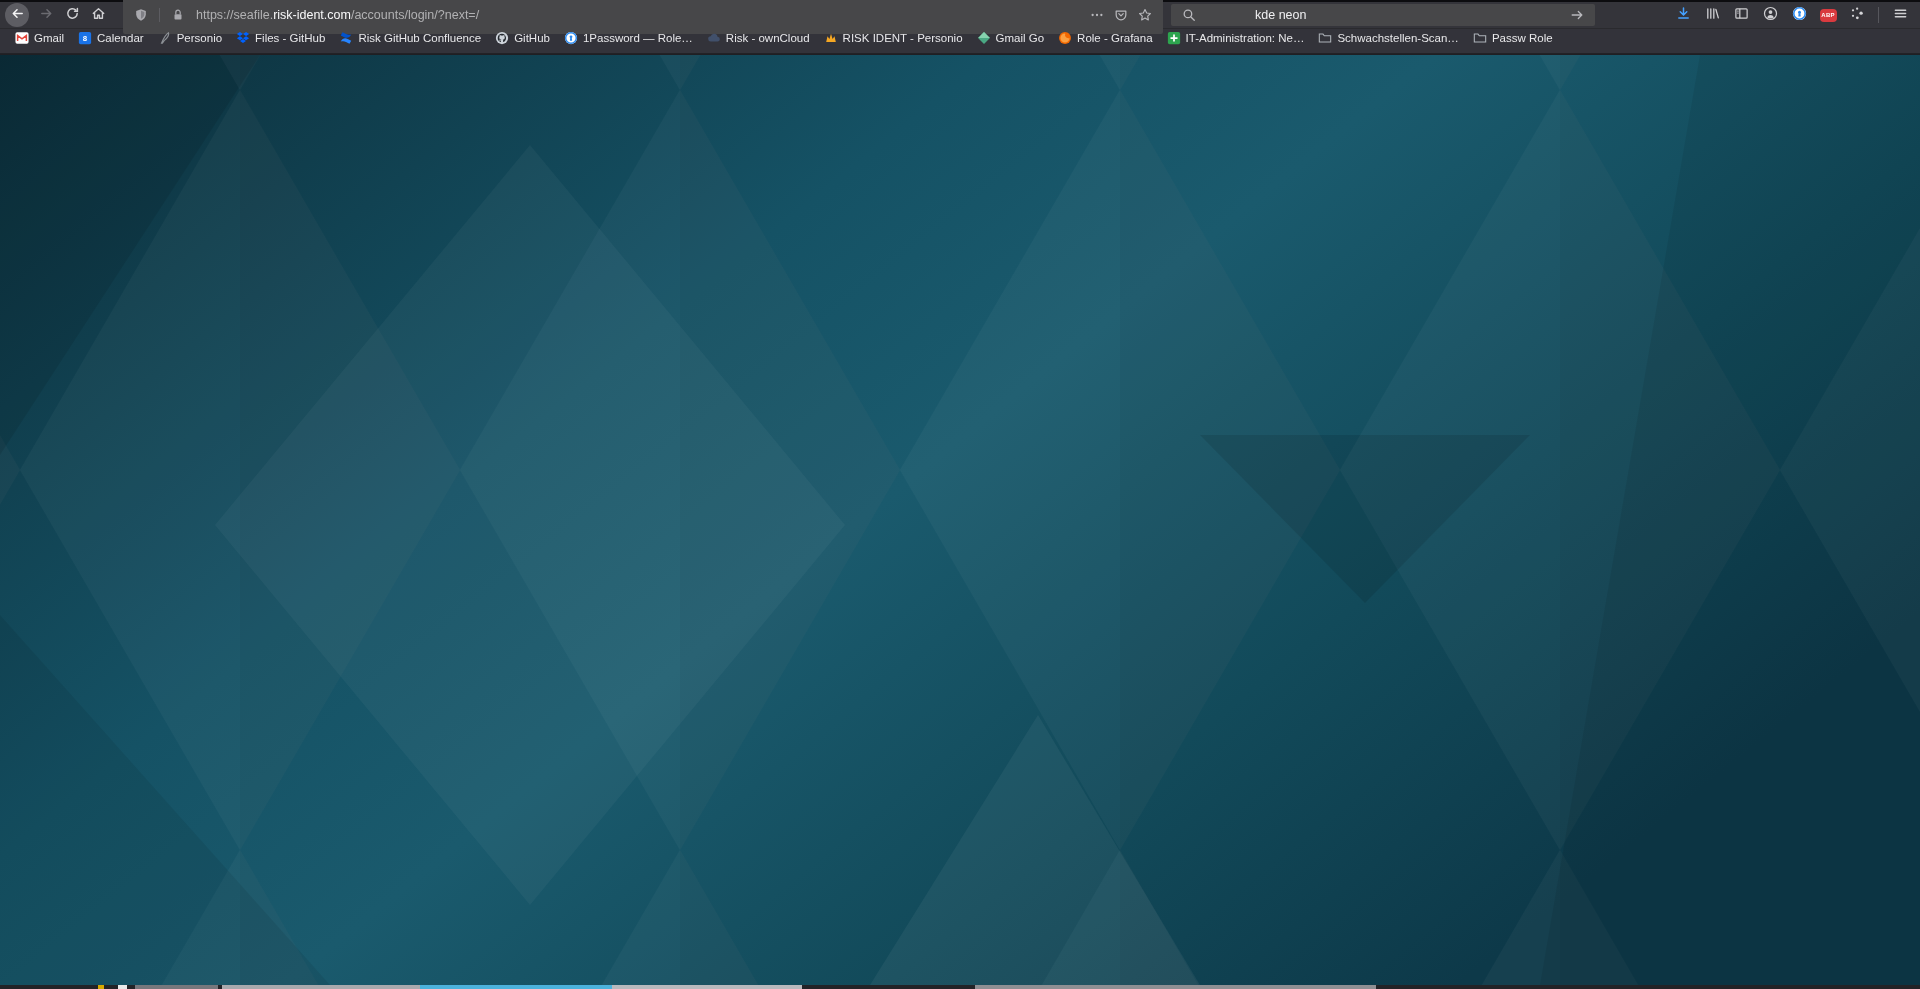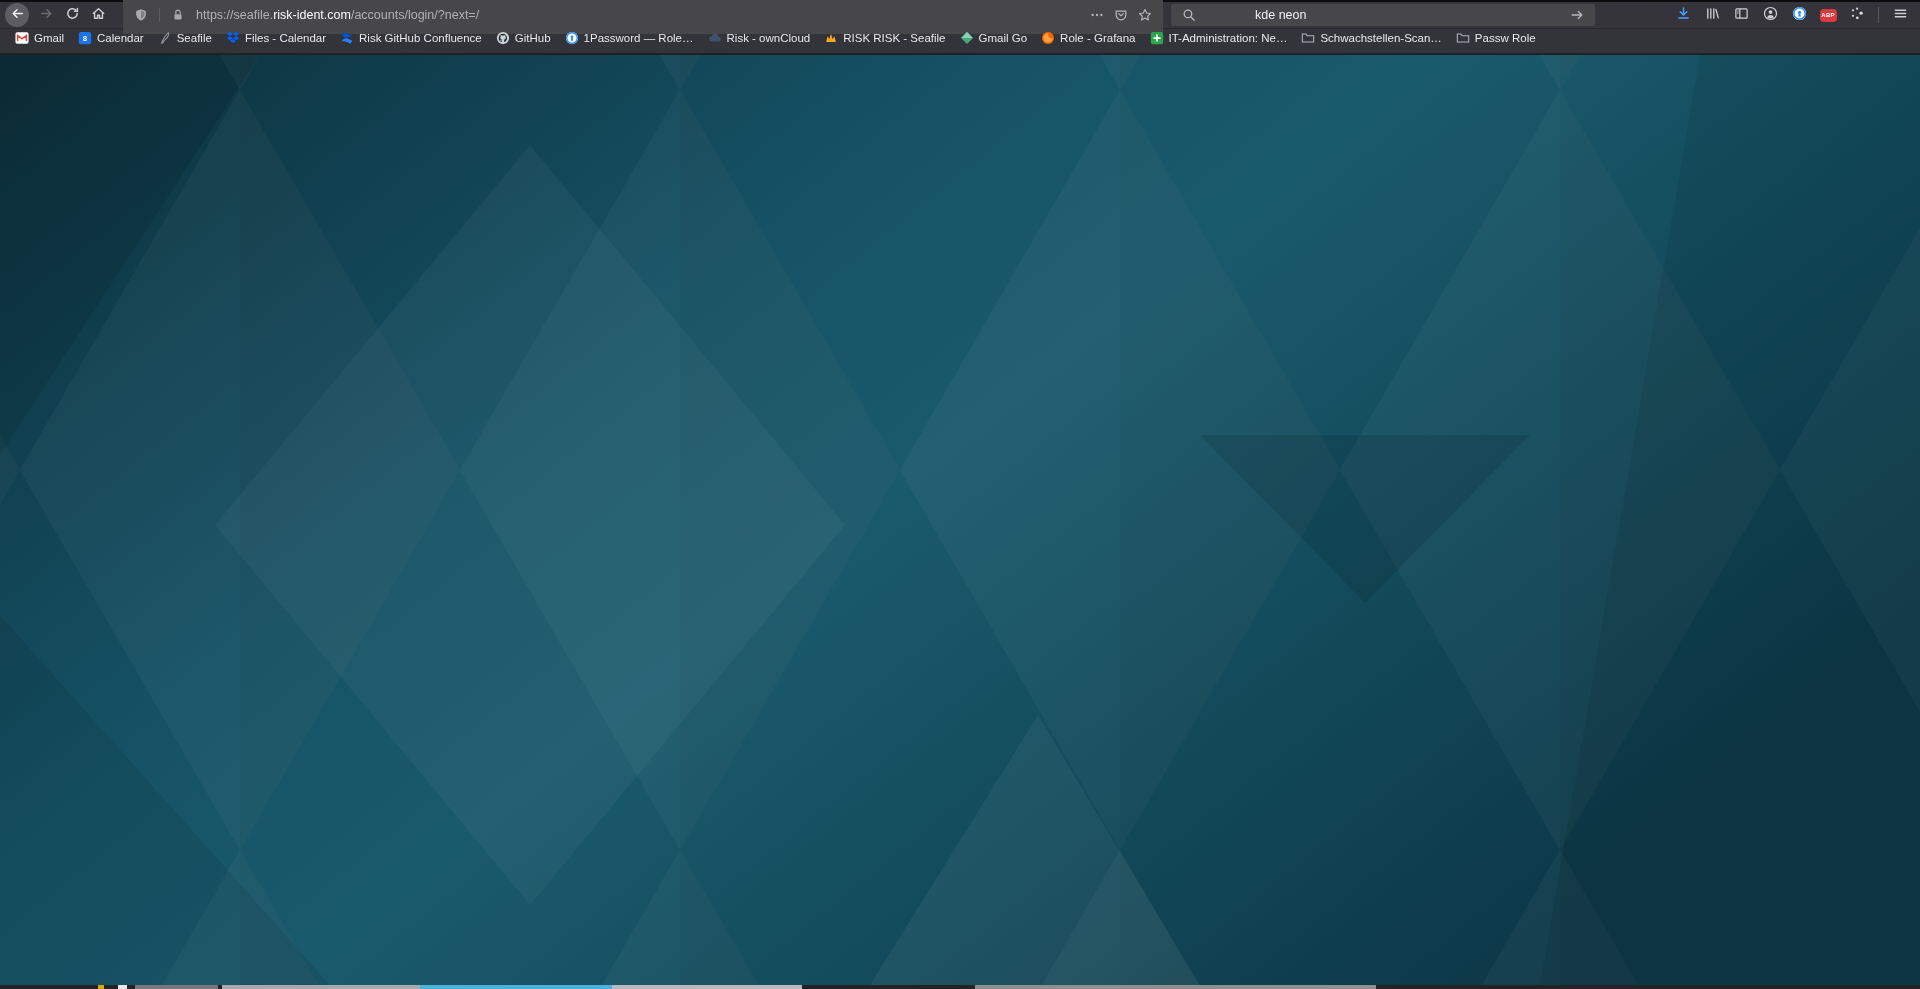"Seafile" span.bm-label { text: Seafile -> Personio }
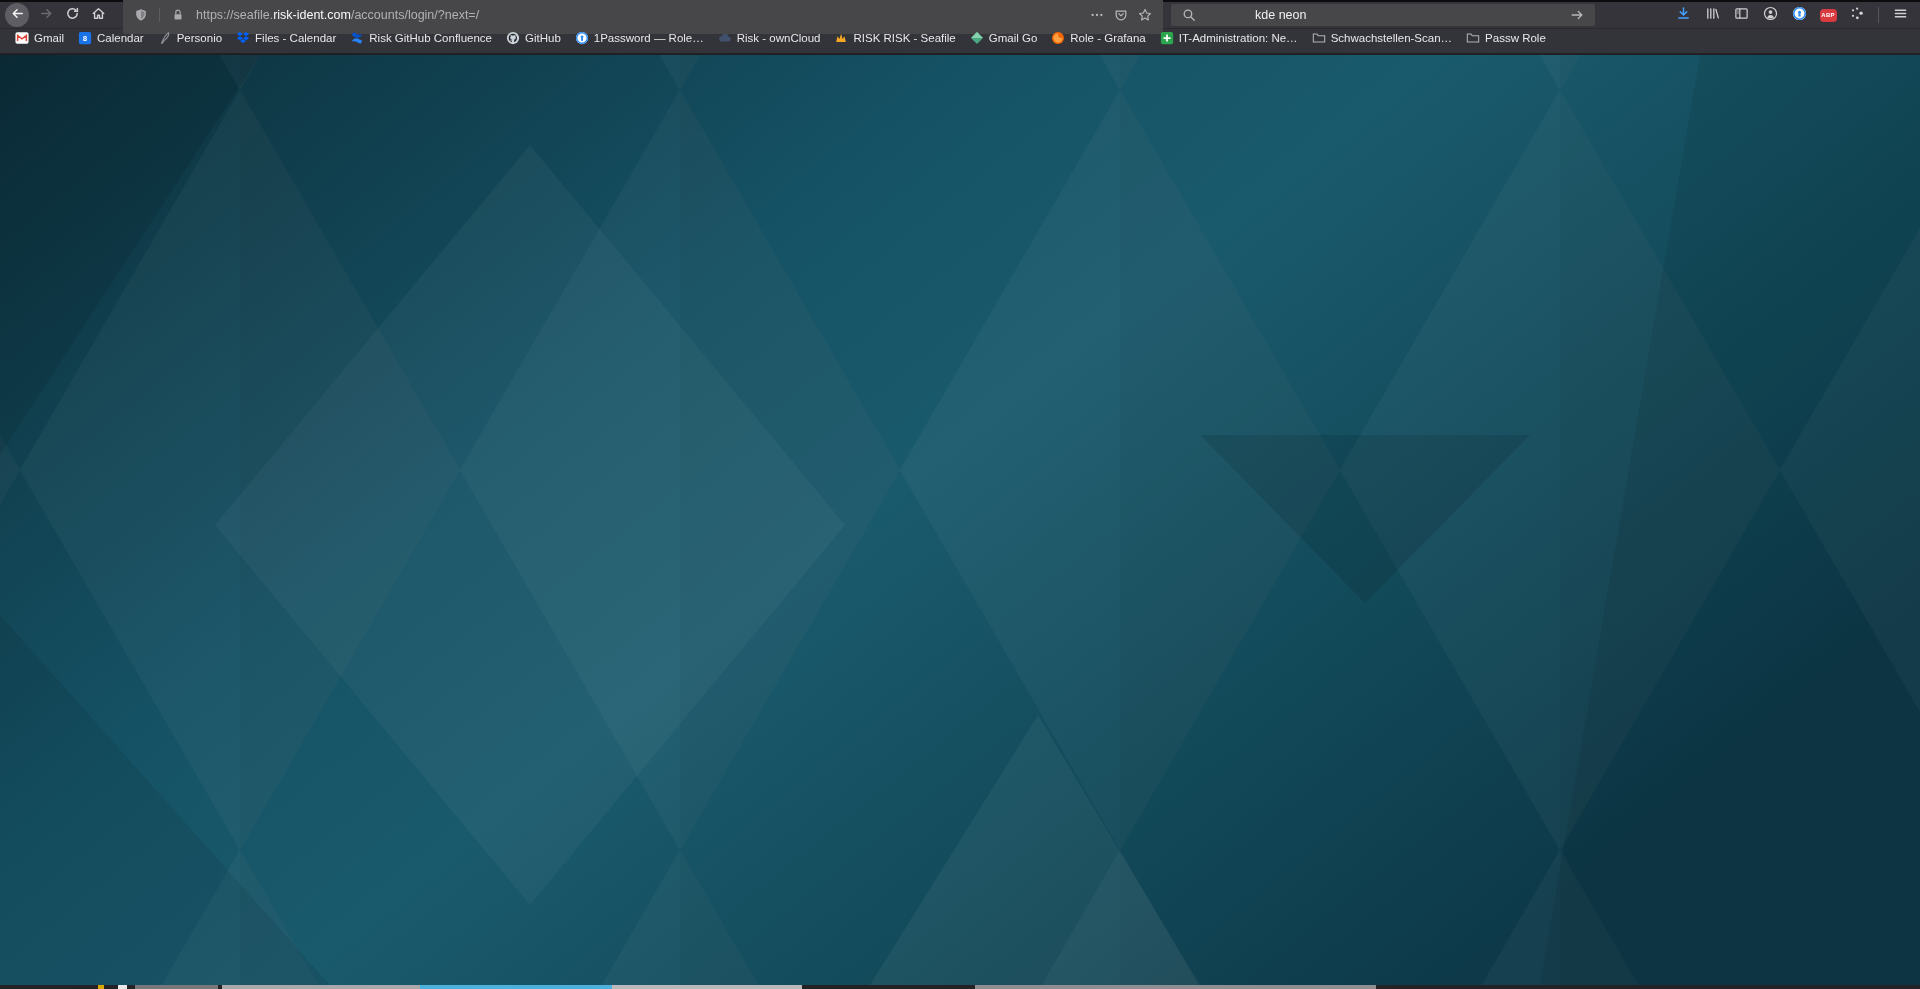"Files - Calendar" span.bm-label { text: Calendar -> GitHub }
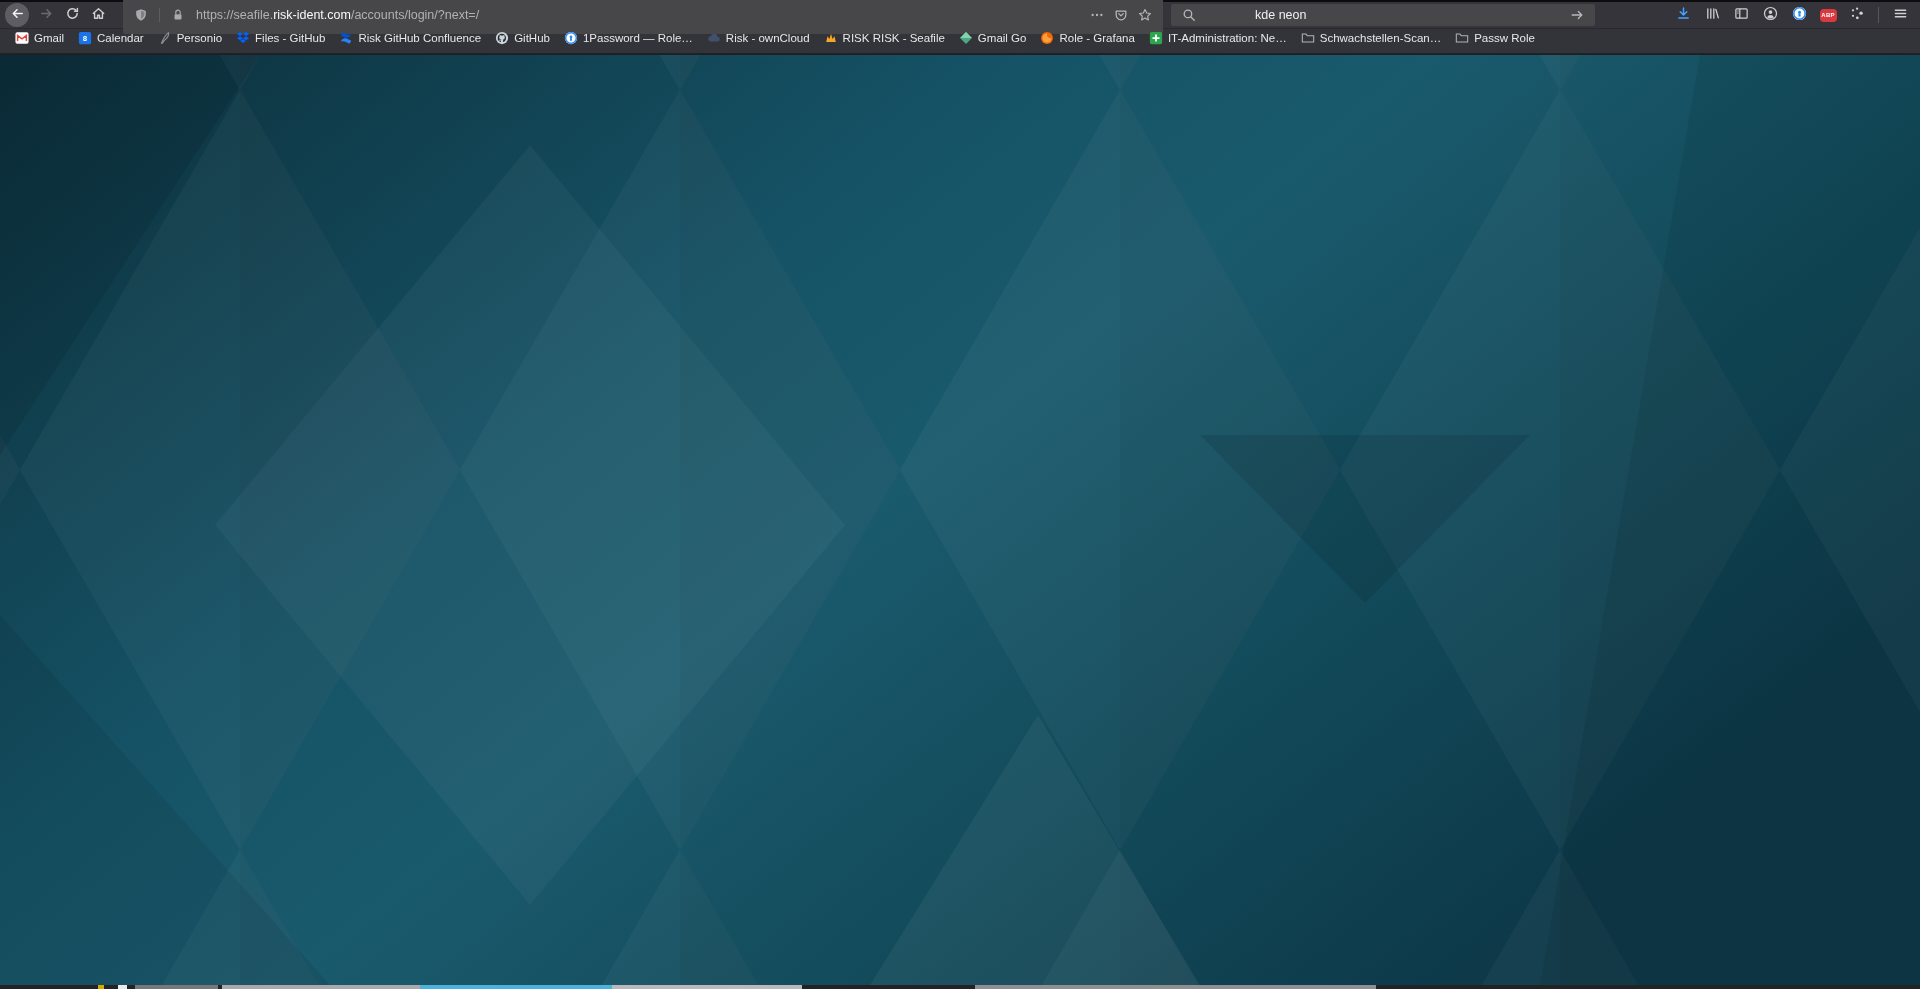"RISK RISK - Seafile" span.bm-label { text: RISK - Seafile -> IDENT - Personio }
